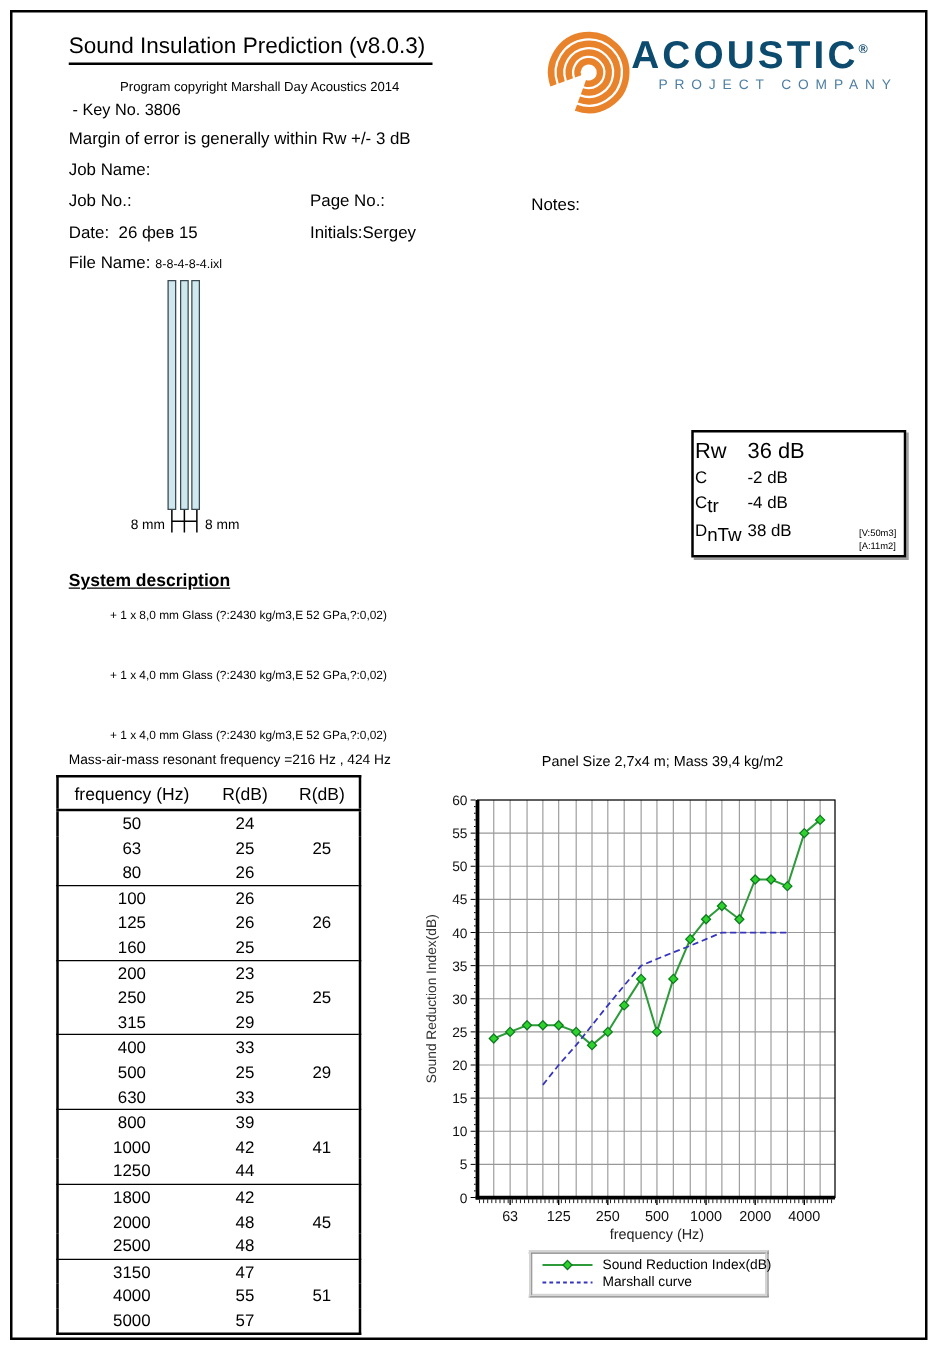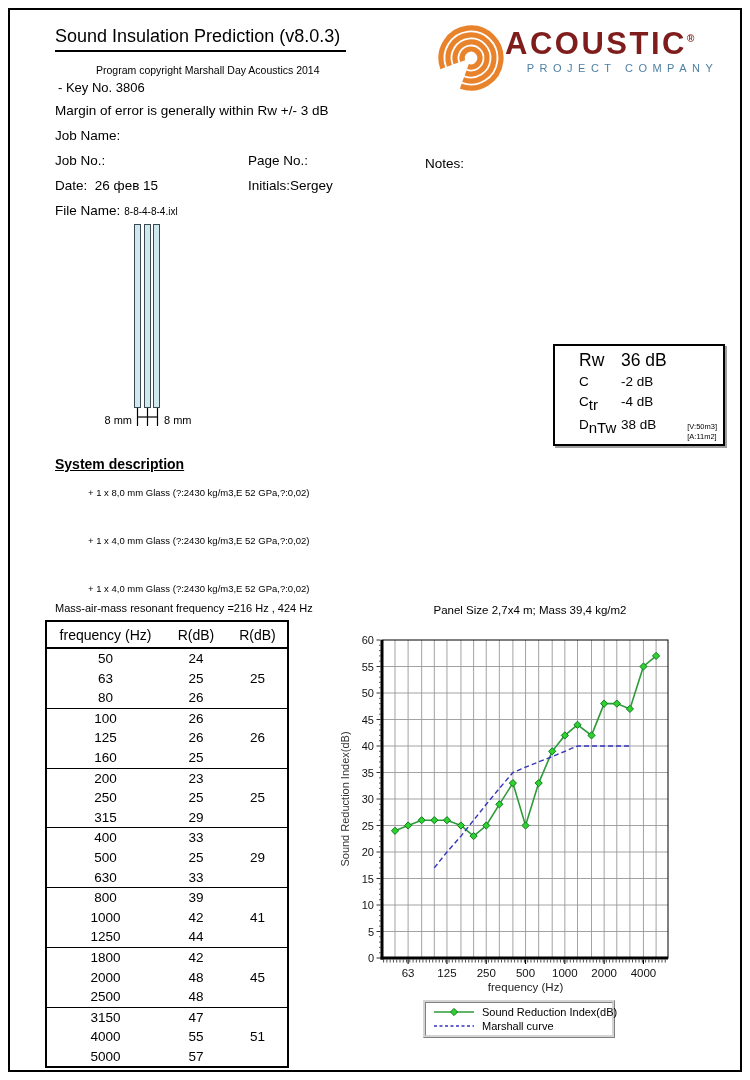"ACOUSTIC®" div.logo-name { color: #7f1d1d -> #0c4a6e }
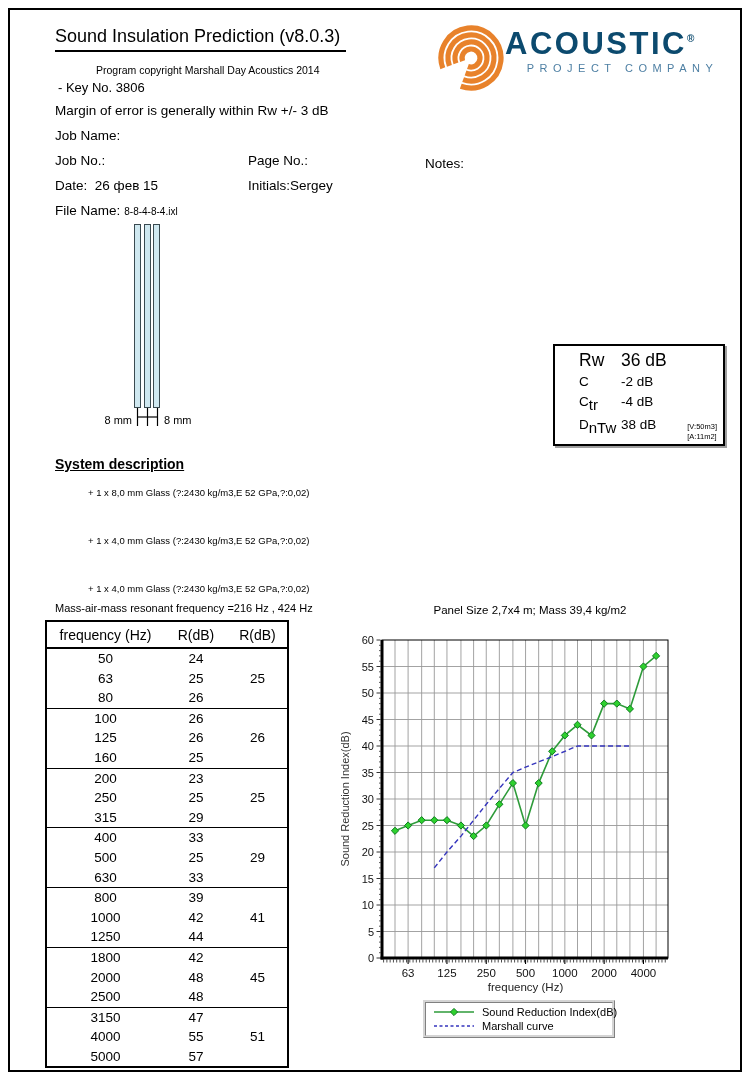"Rw" .rw-box { padding: 4px 6px 2px 24px -> 4px 6px 2px 1px }
